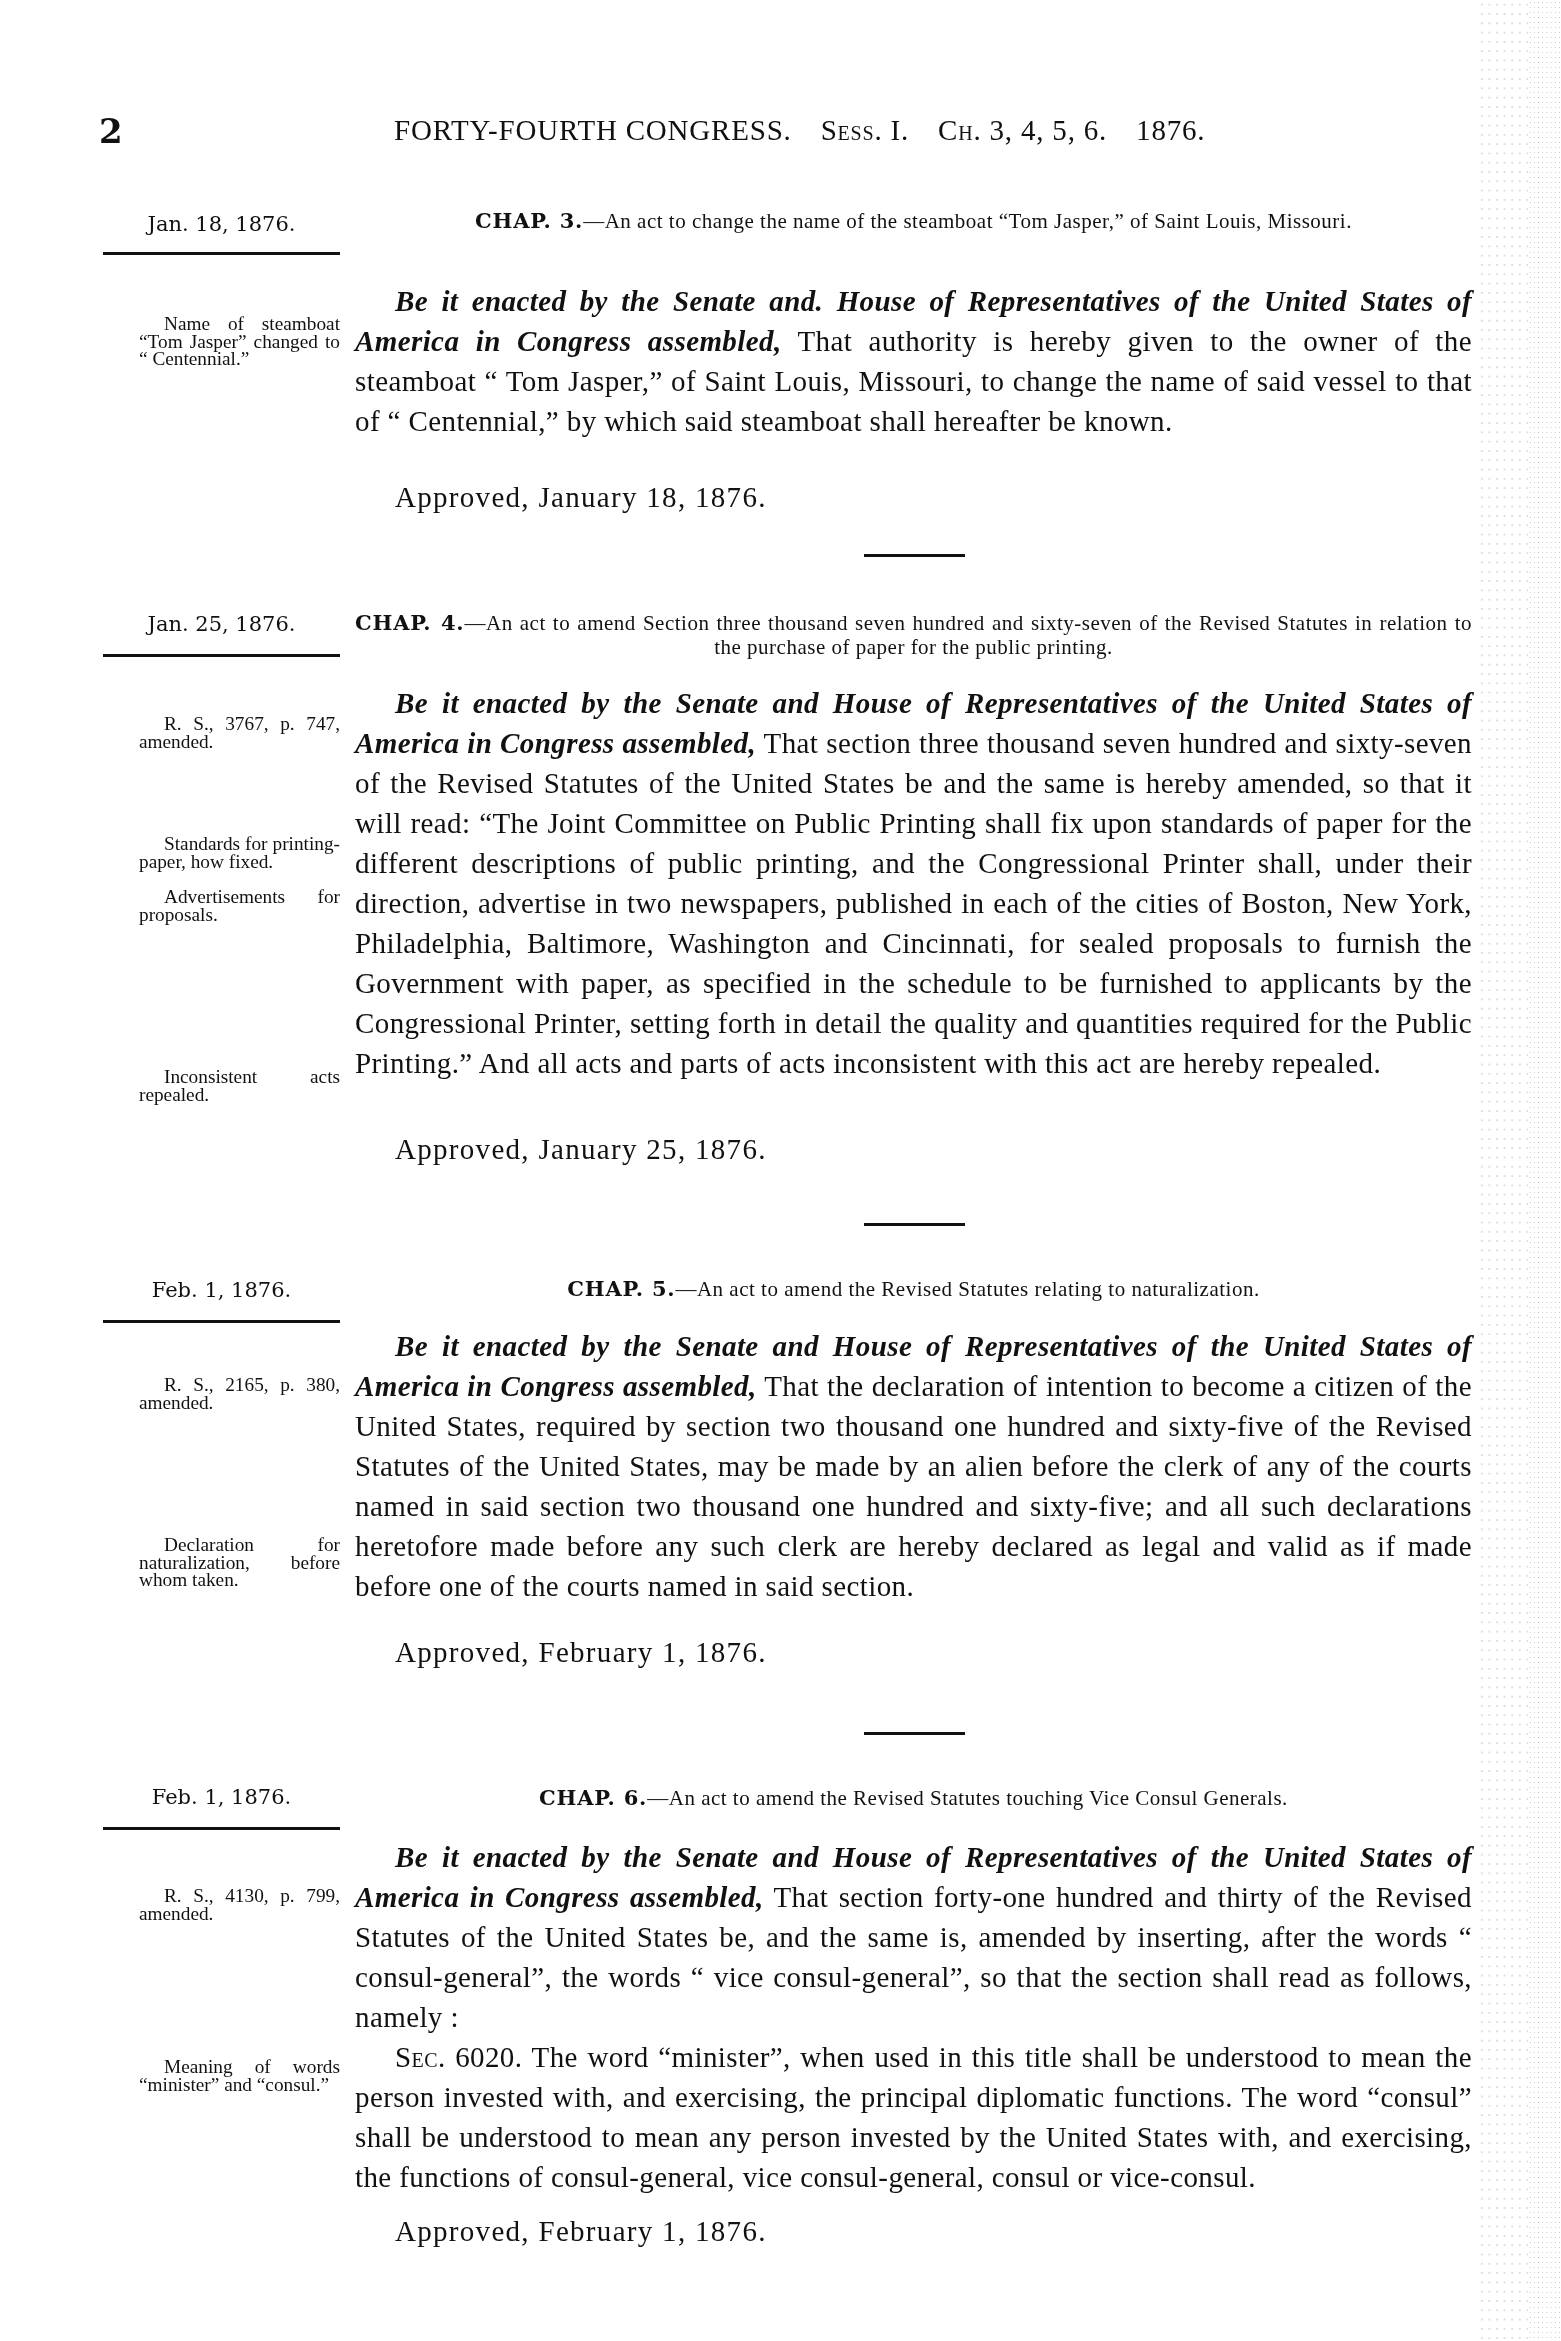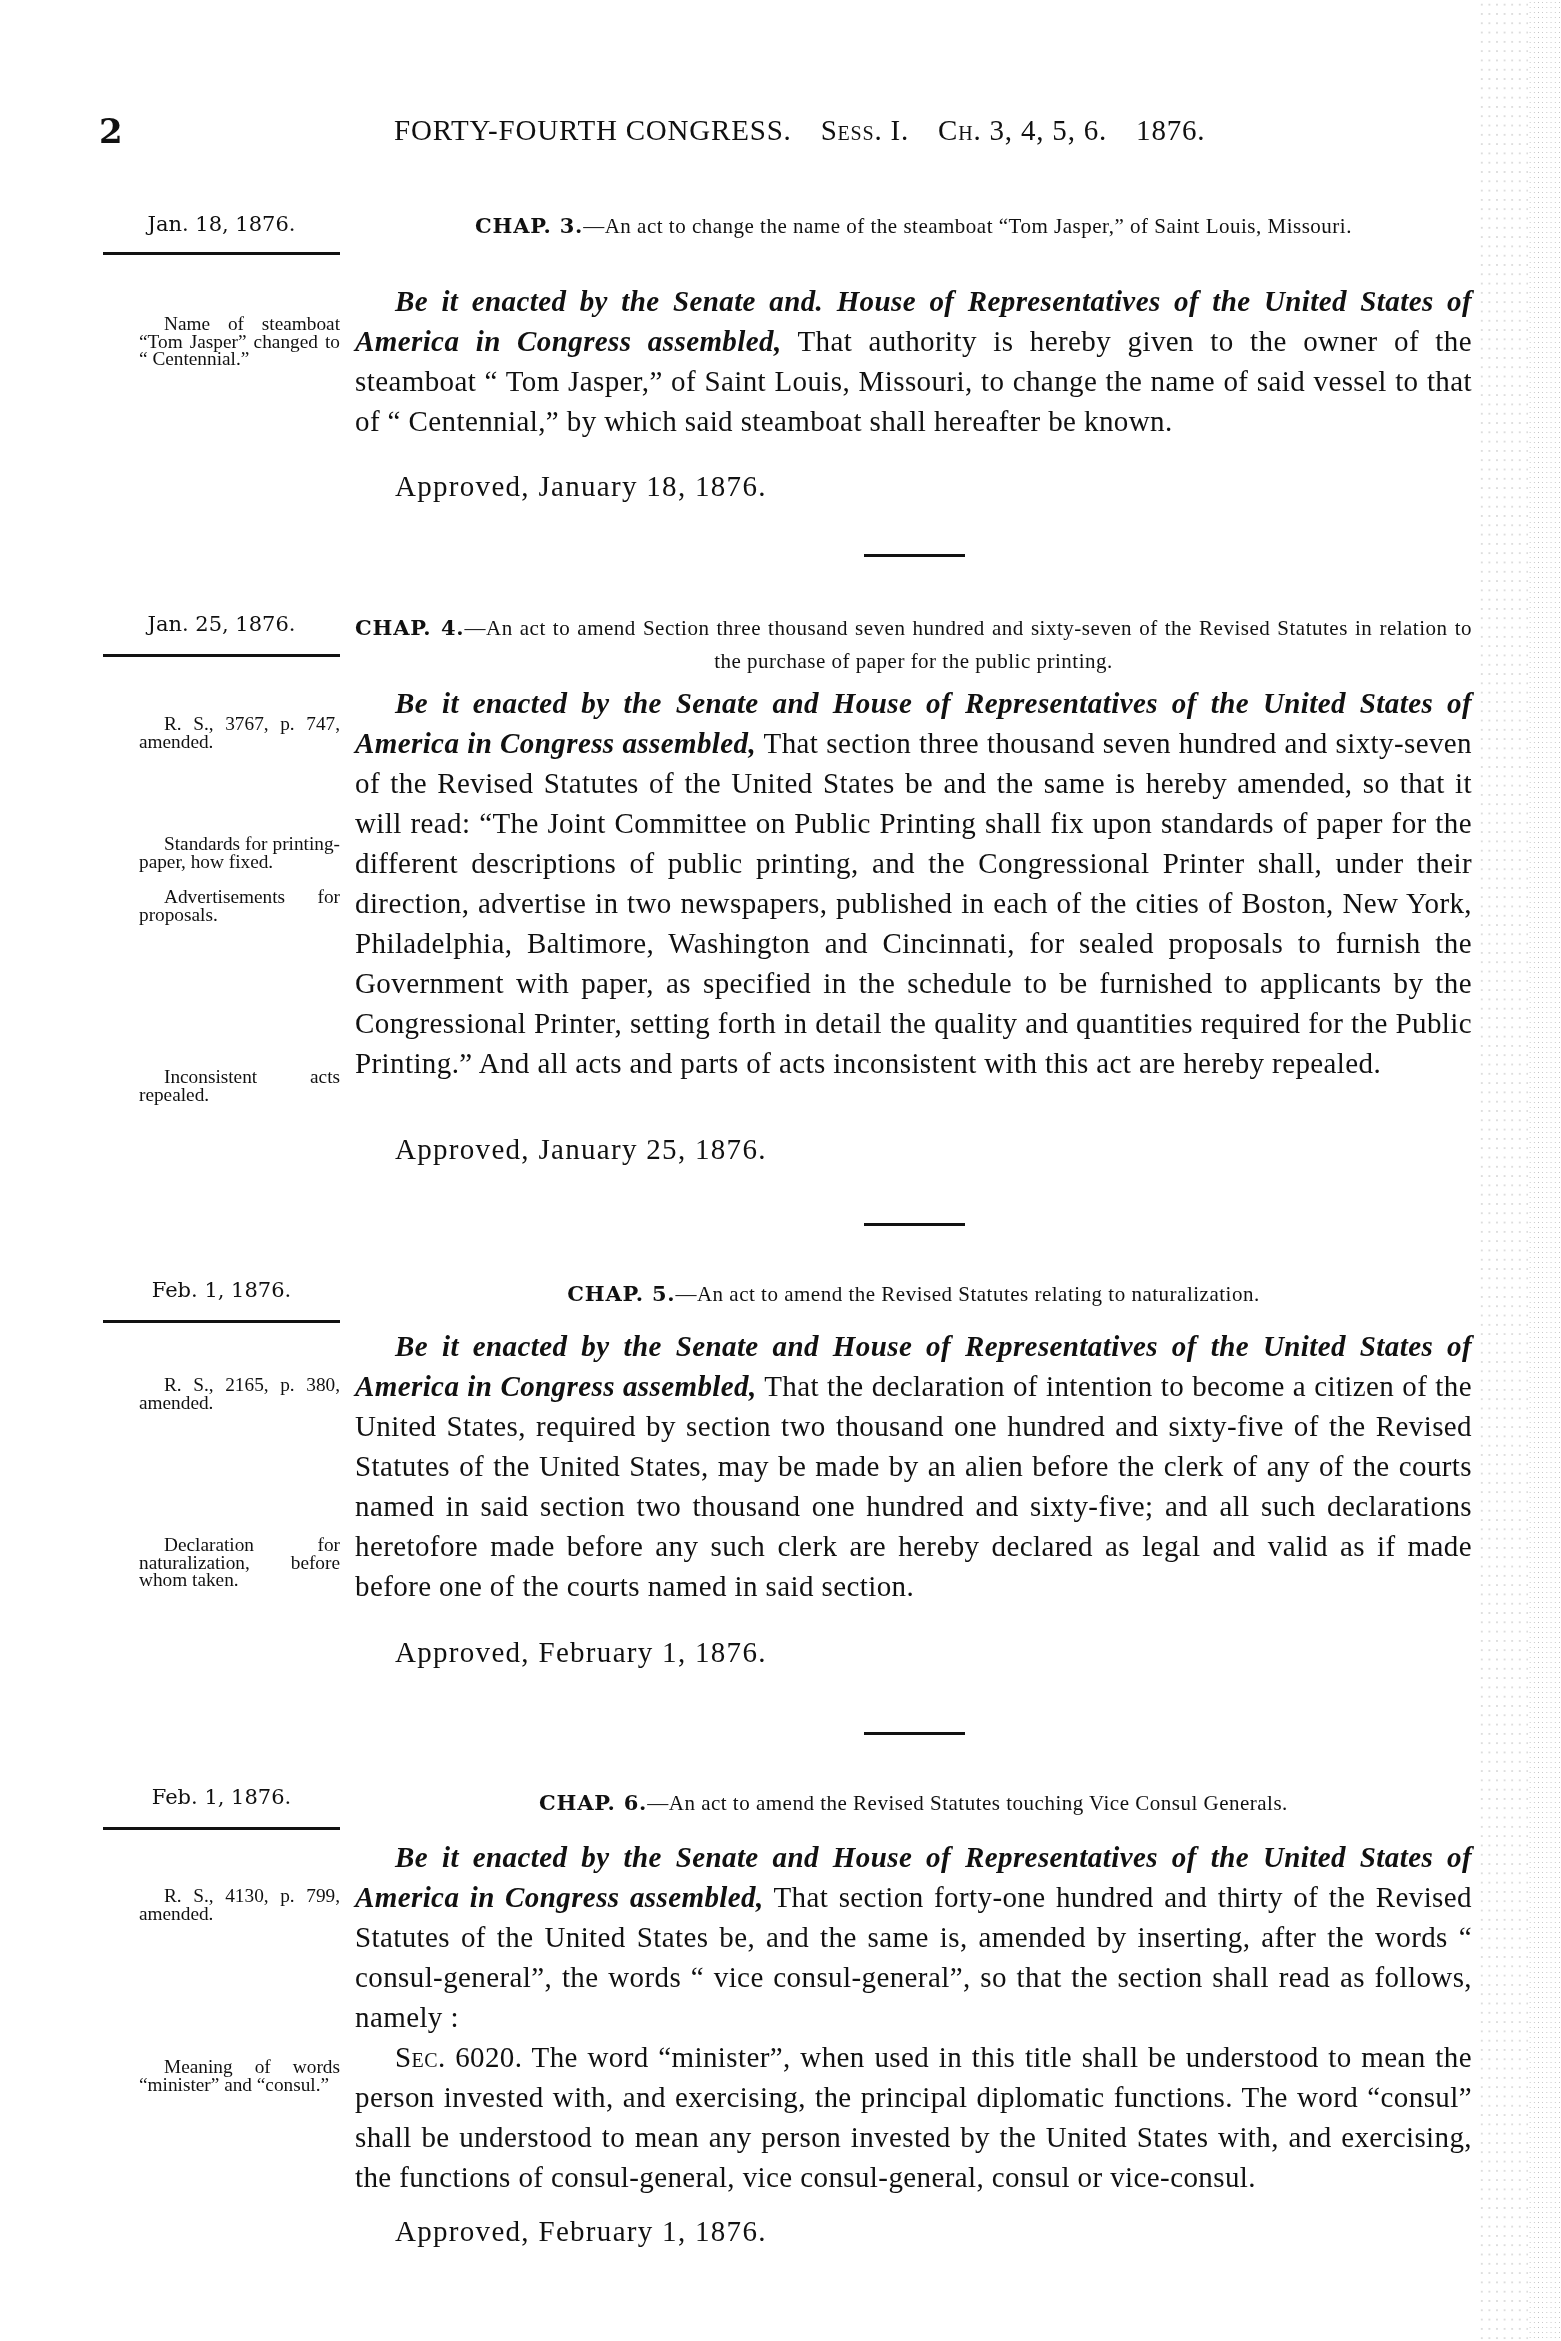"CHAP. 3.—An act to change" .heading { line-height: 33px -> 24px }
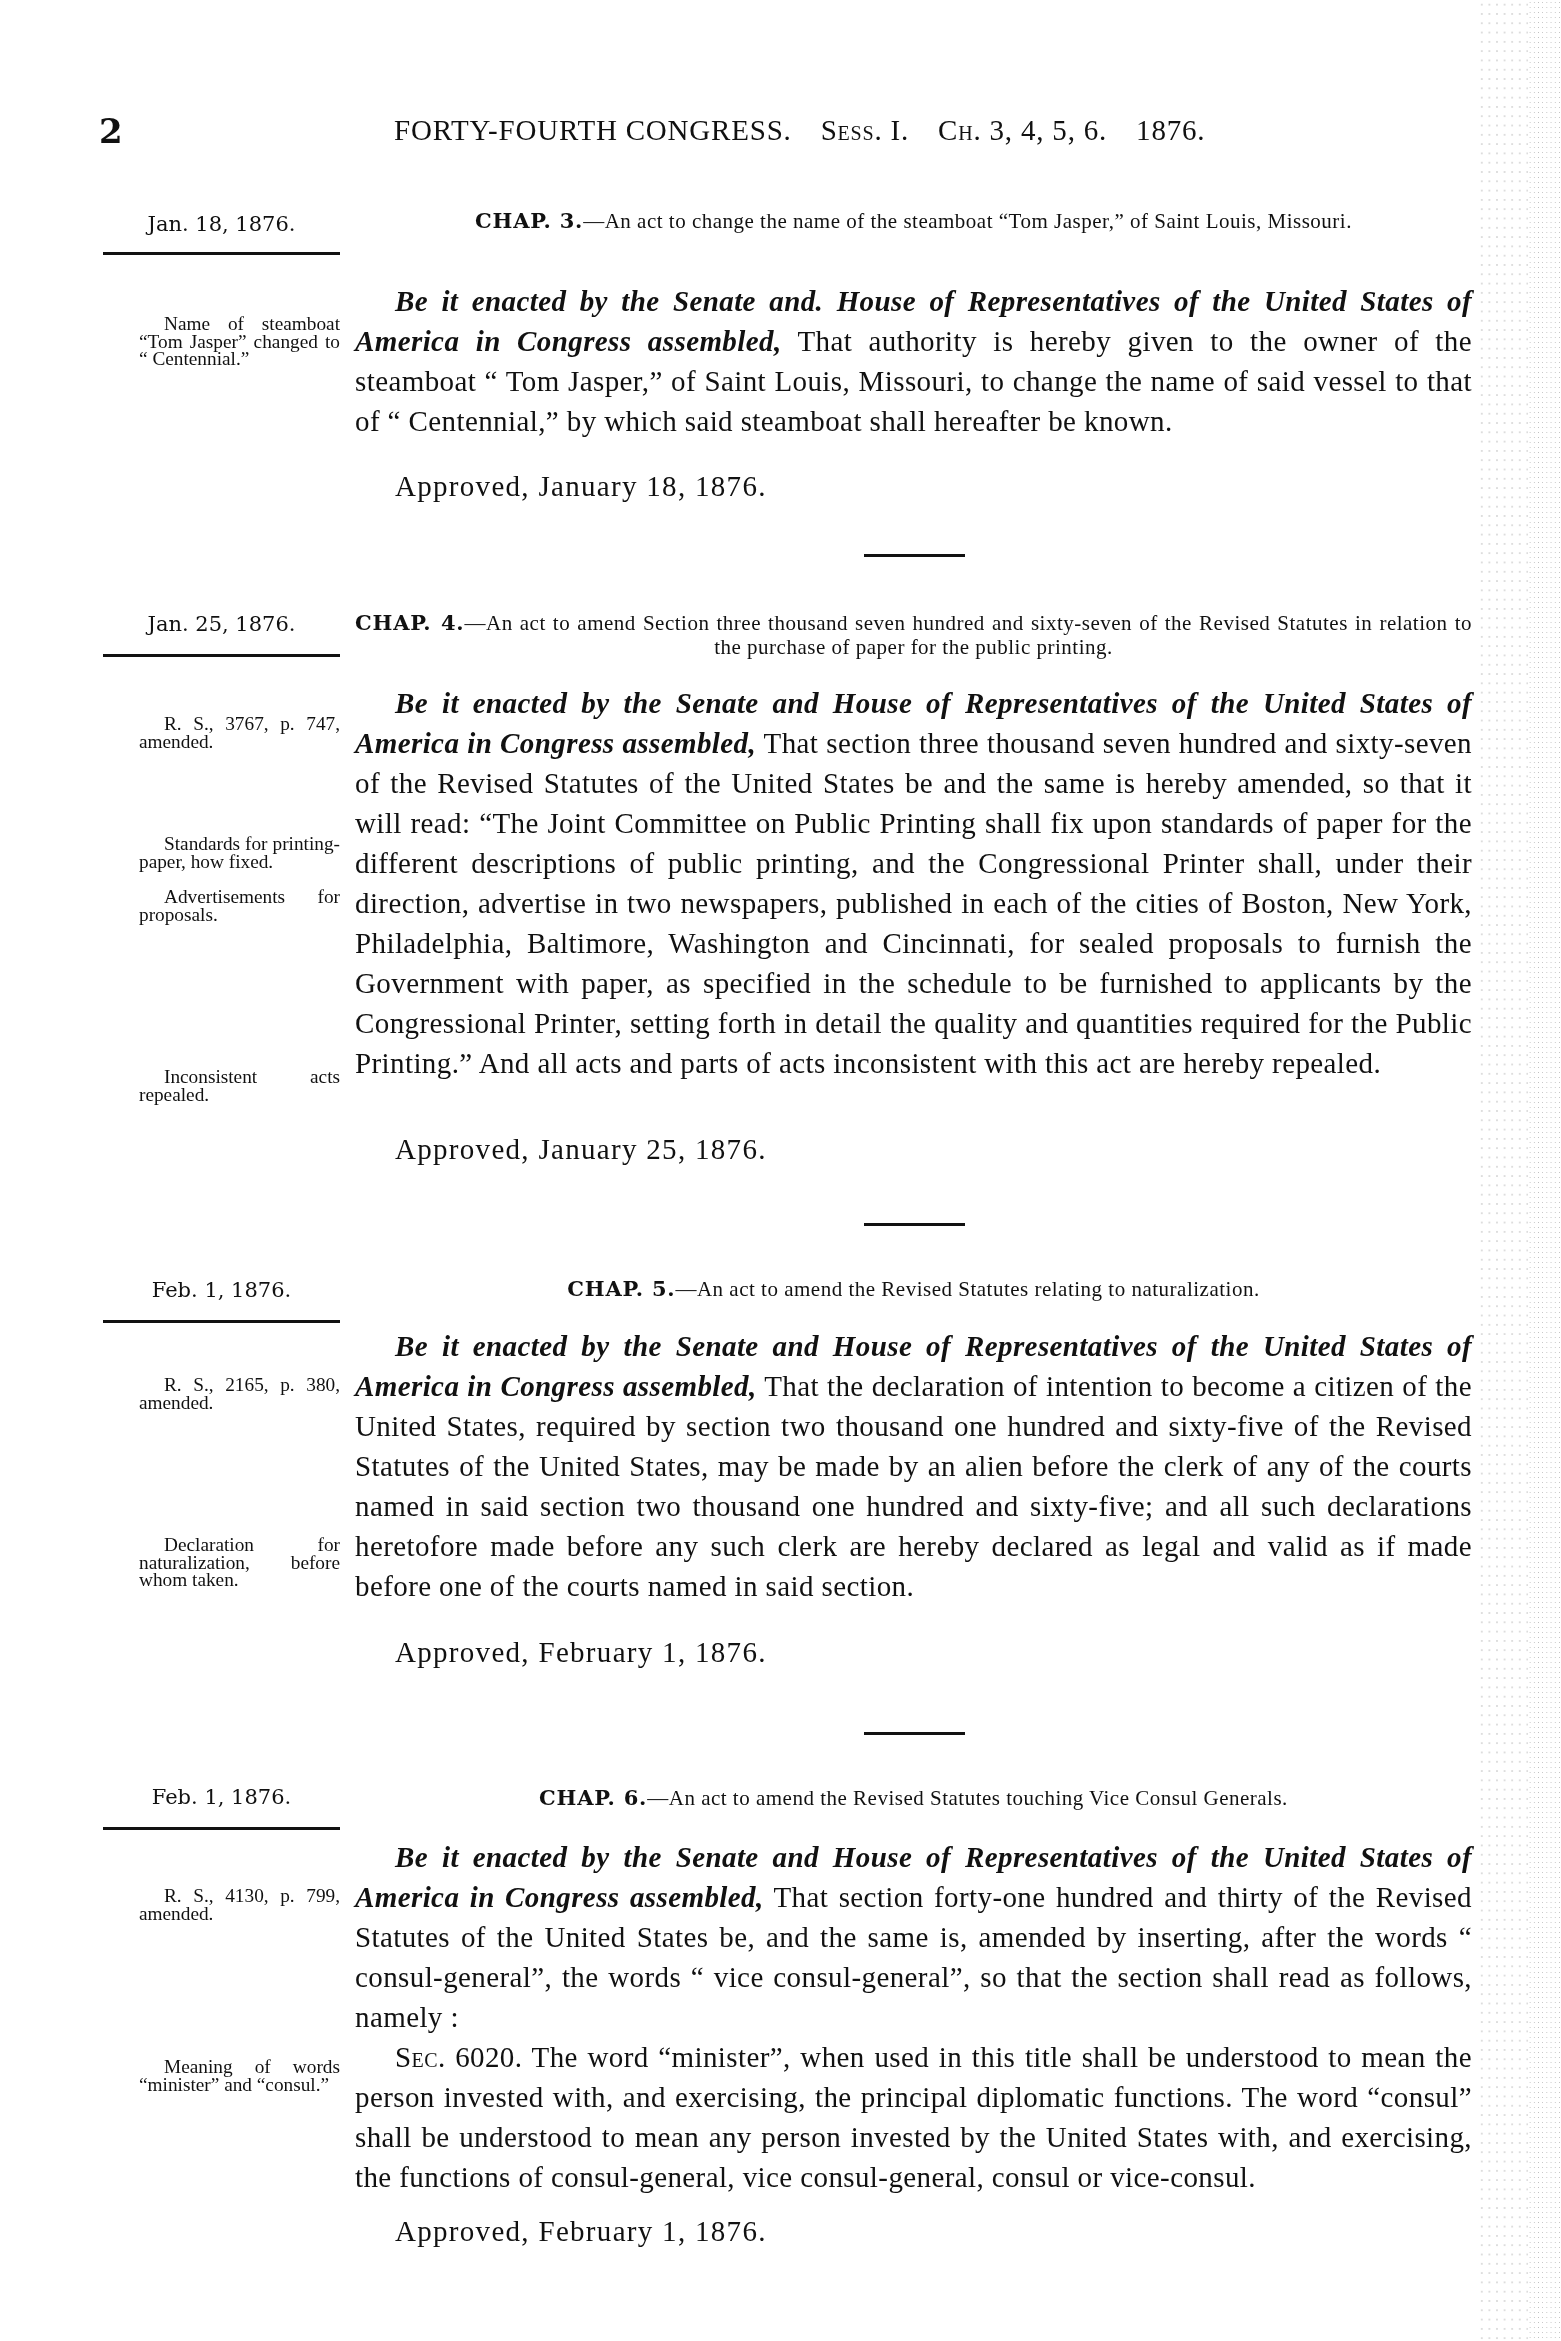"Approved, January 18, 1876." div.approved { top: 470px -> 481px }
